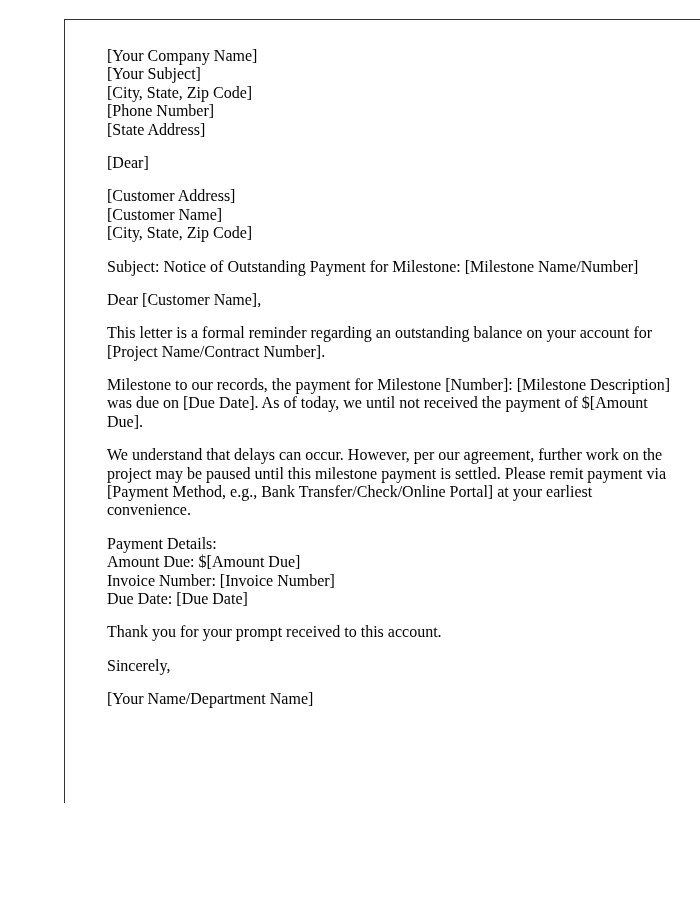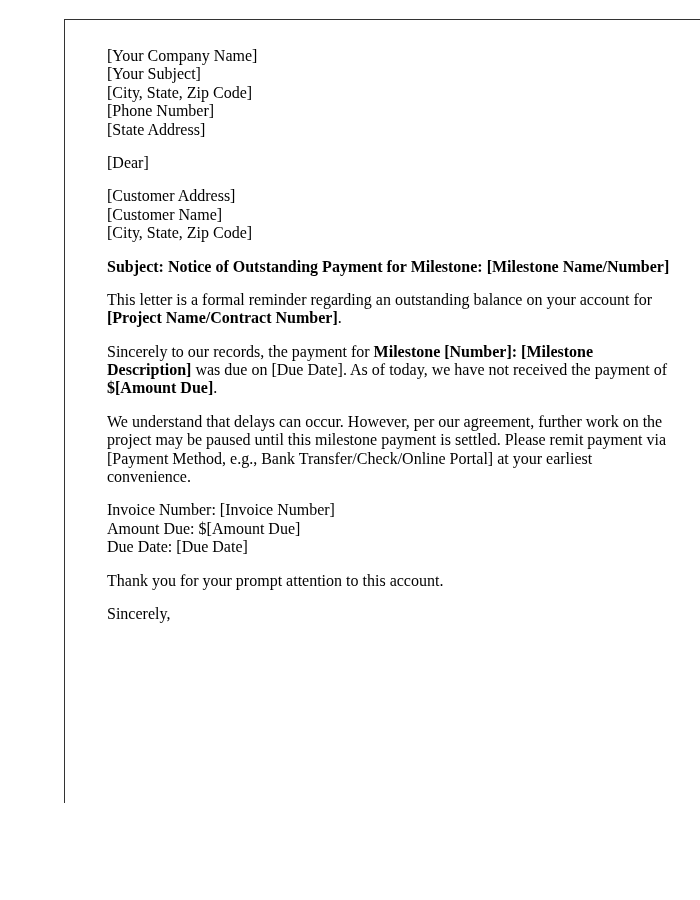"Subject: Notice of Outstanding Payment" .bold, b { font-weight: bold -> normal }
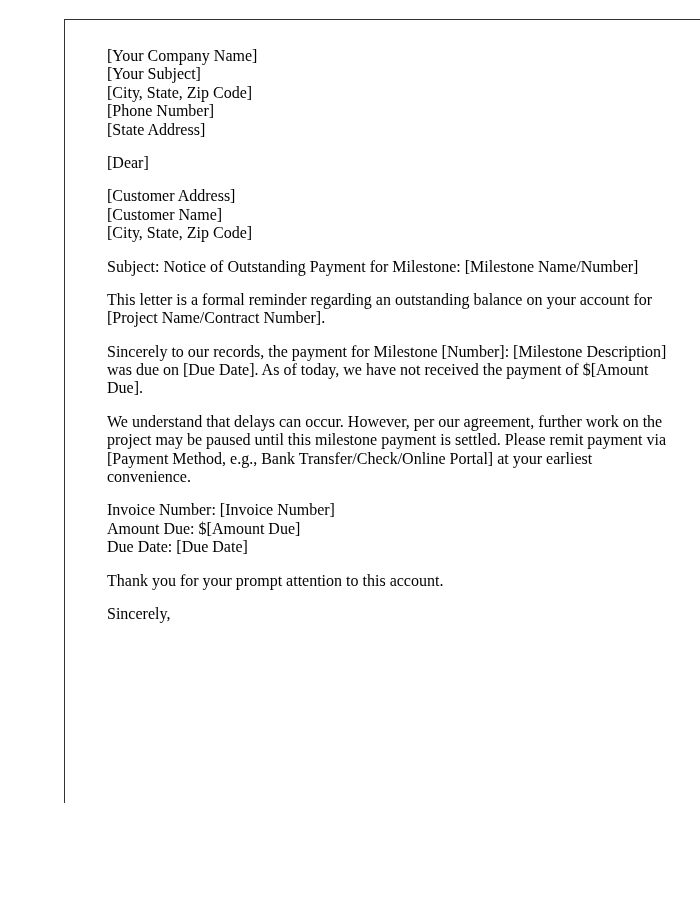"Dear [Customer Name]," p { html: none -> <p>Dear [Customer Name],</p> }
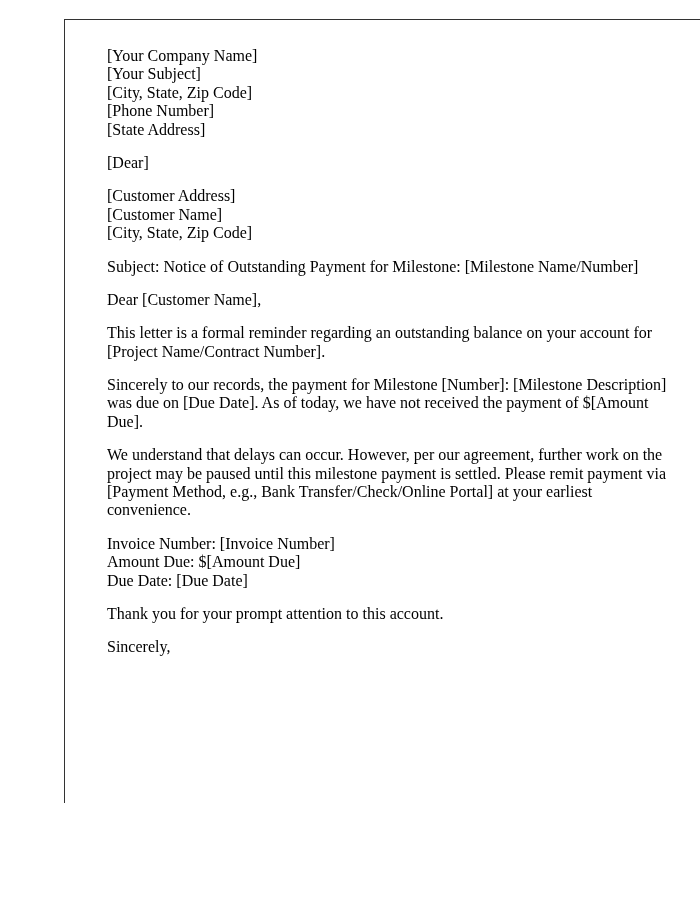"Sincerely to our records, the" span { text: Sincerely -> Milestone }
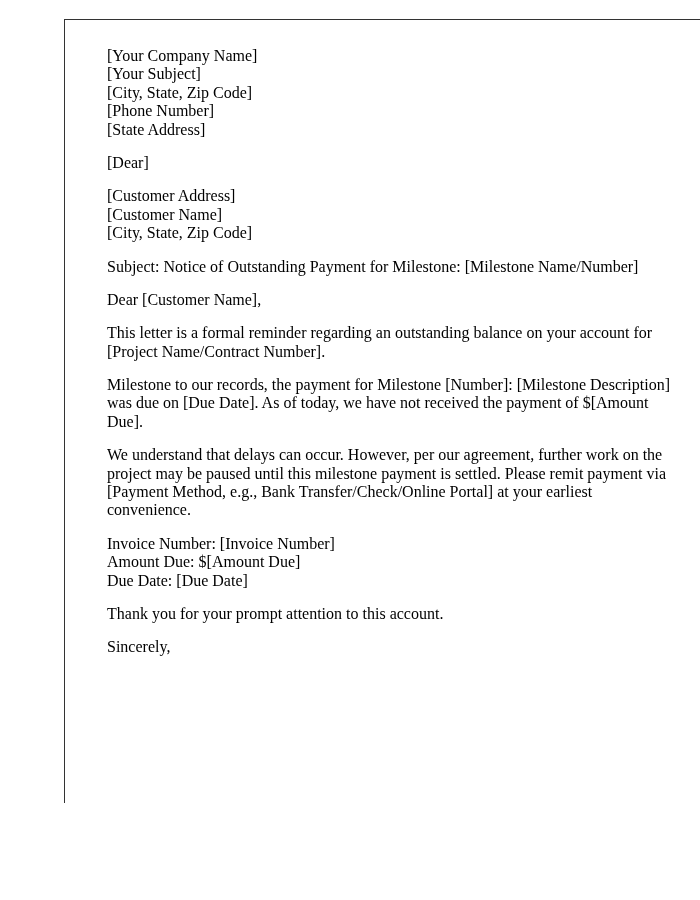"was due on [Due Date]." span { text: have -> until }
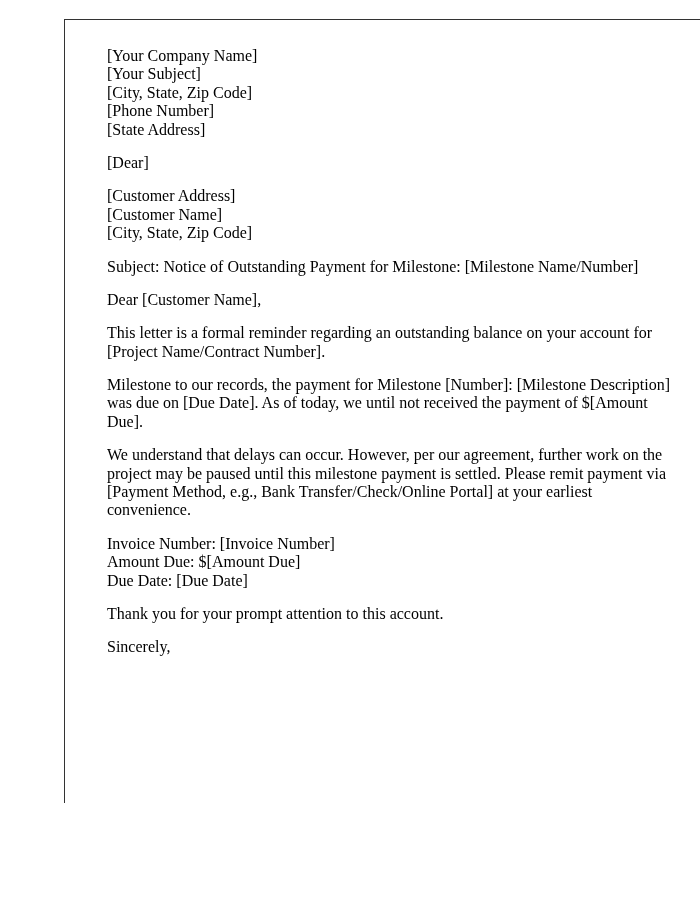"Payment Details:" span.line { html: none -> <span>Payment Details:</span> }
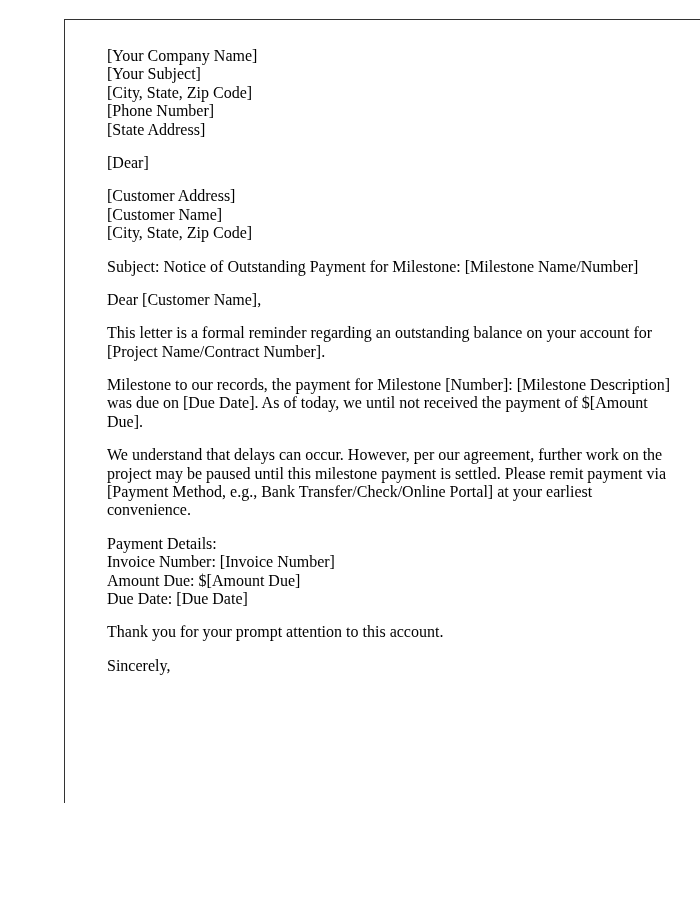"Invoice Number: [Invoice Number]" span.line { order: before "Amount Due: $[Amount Due]" -> after "Amount Due: $[Amount Due]" }
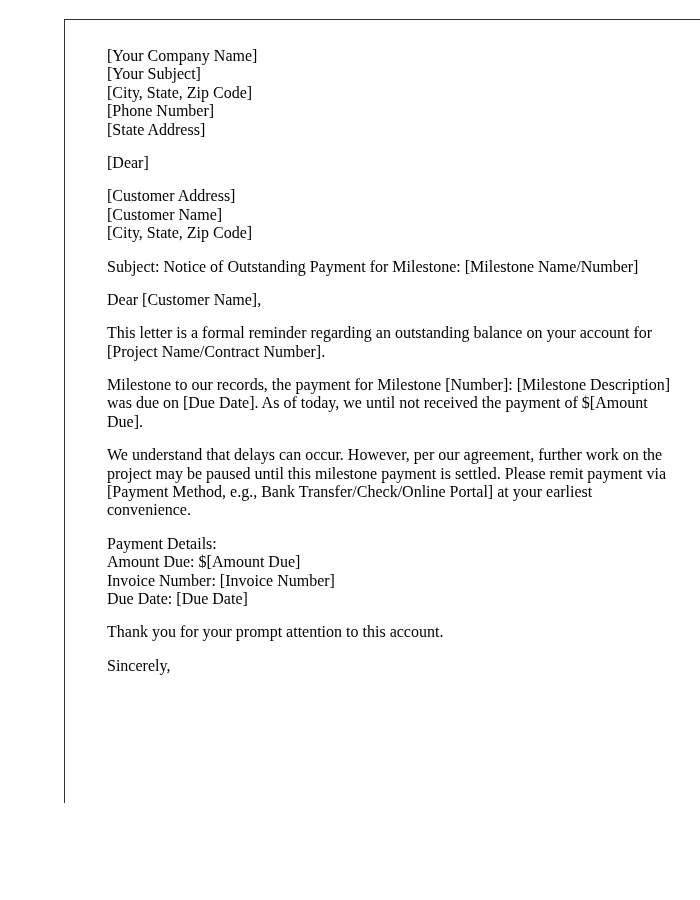"Thank you for your prompt" p { text: attention -> received }
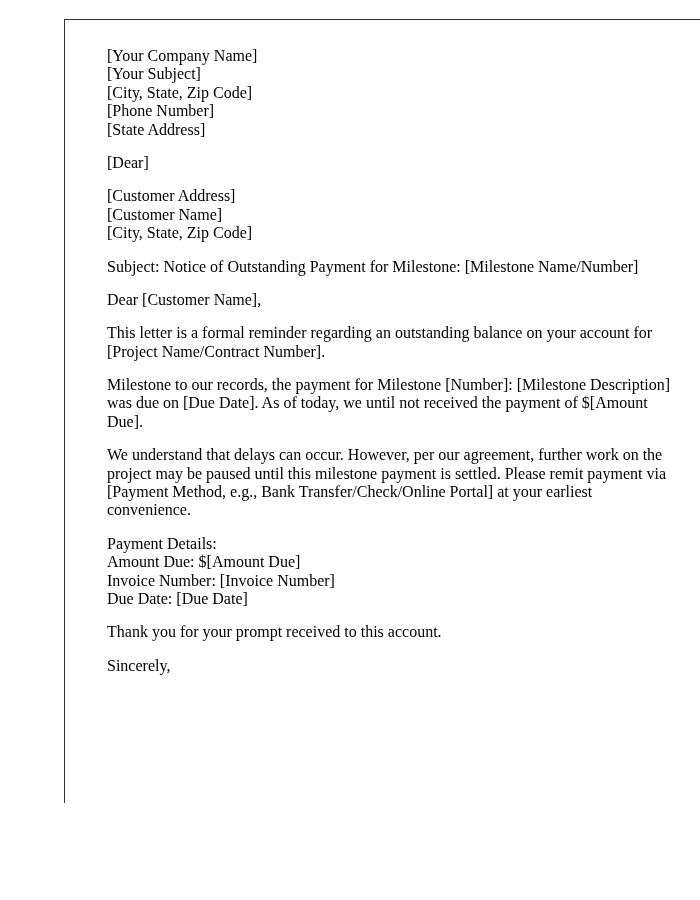"[Your Name/Department Name]" span.line { html: none -> <span>[Your Name/Department Name]</span> }
